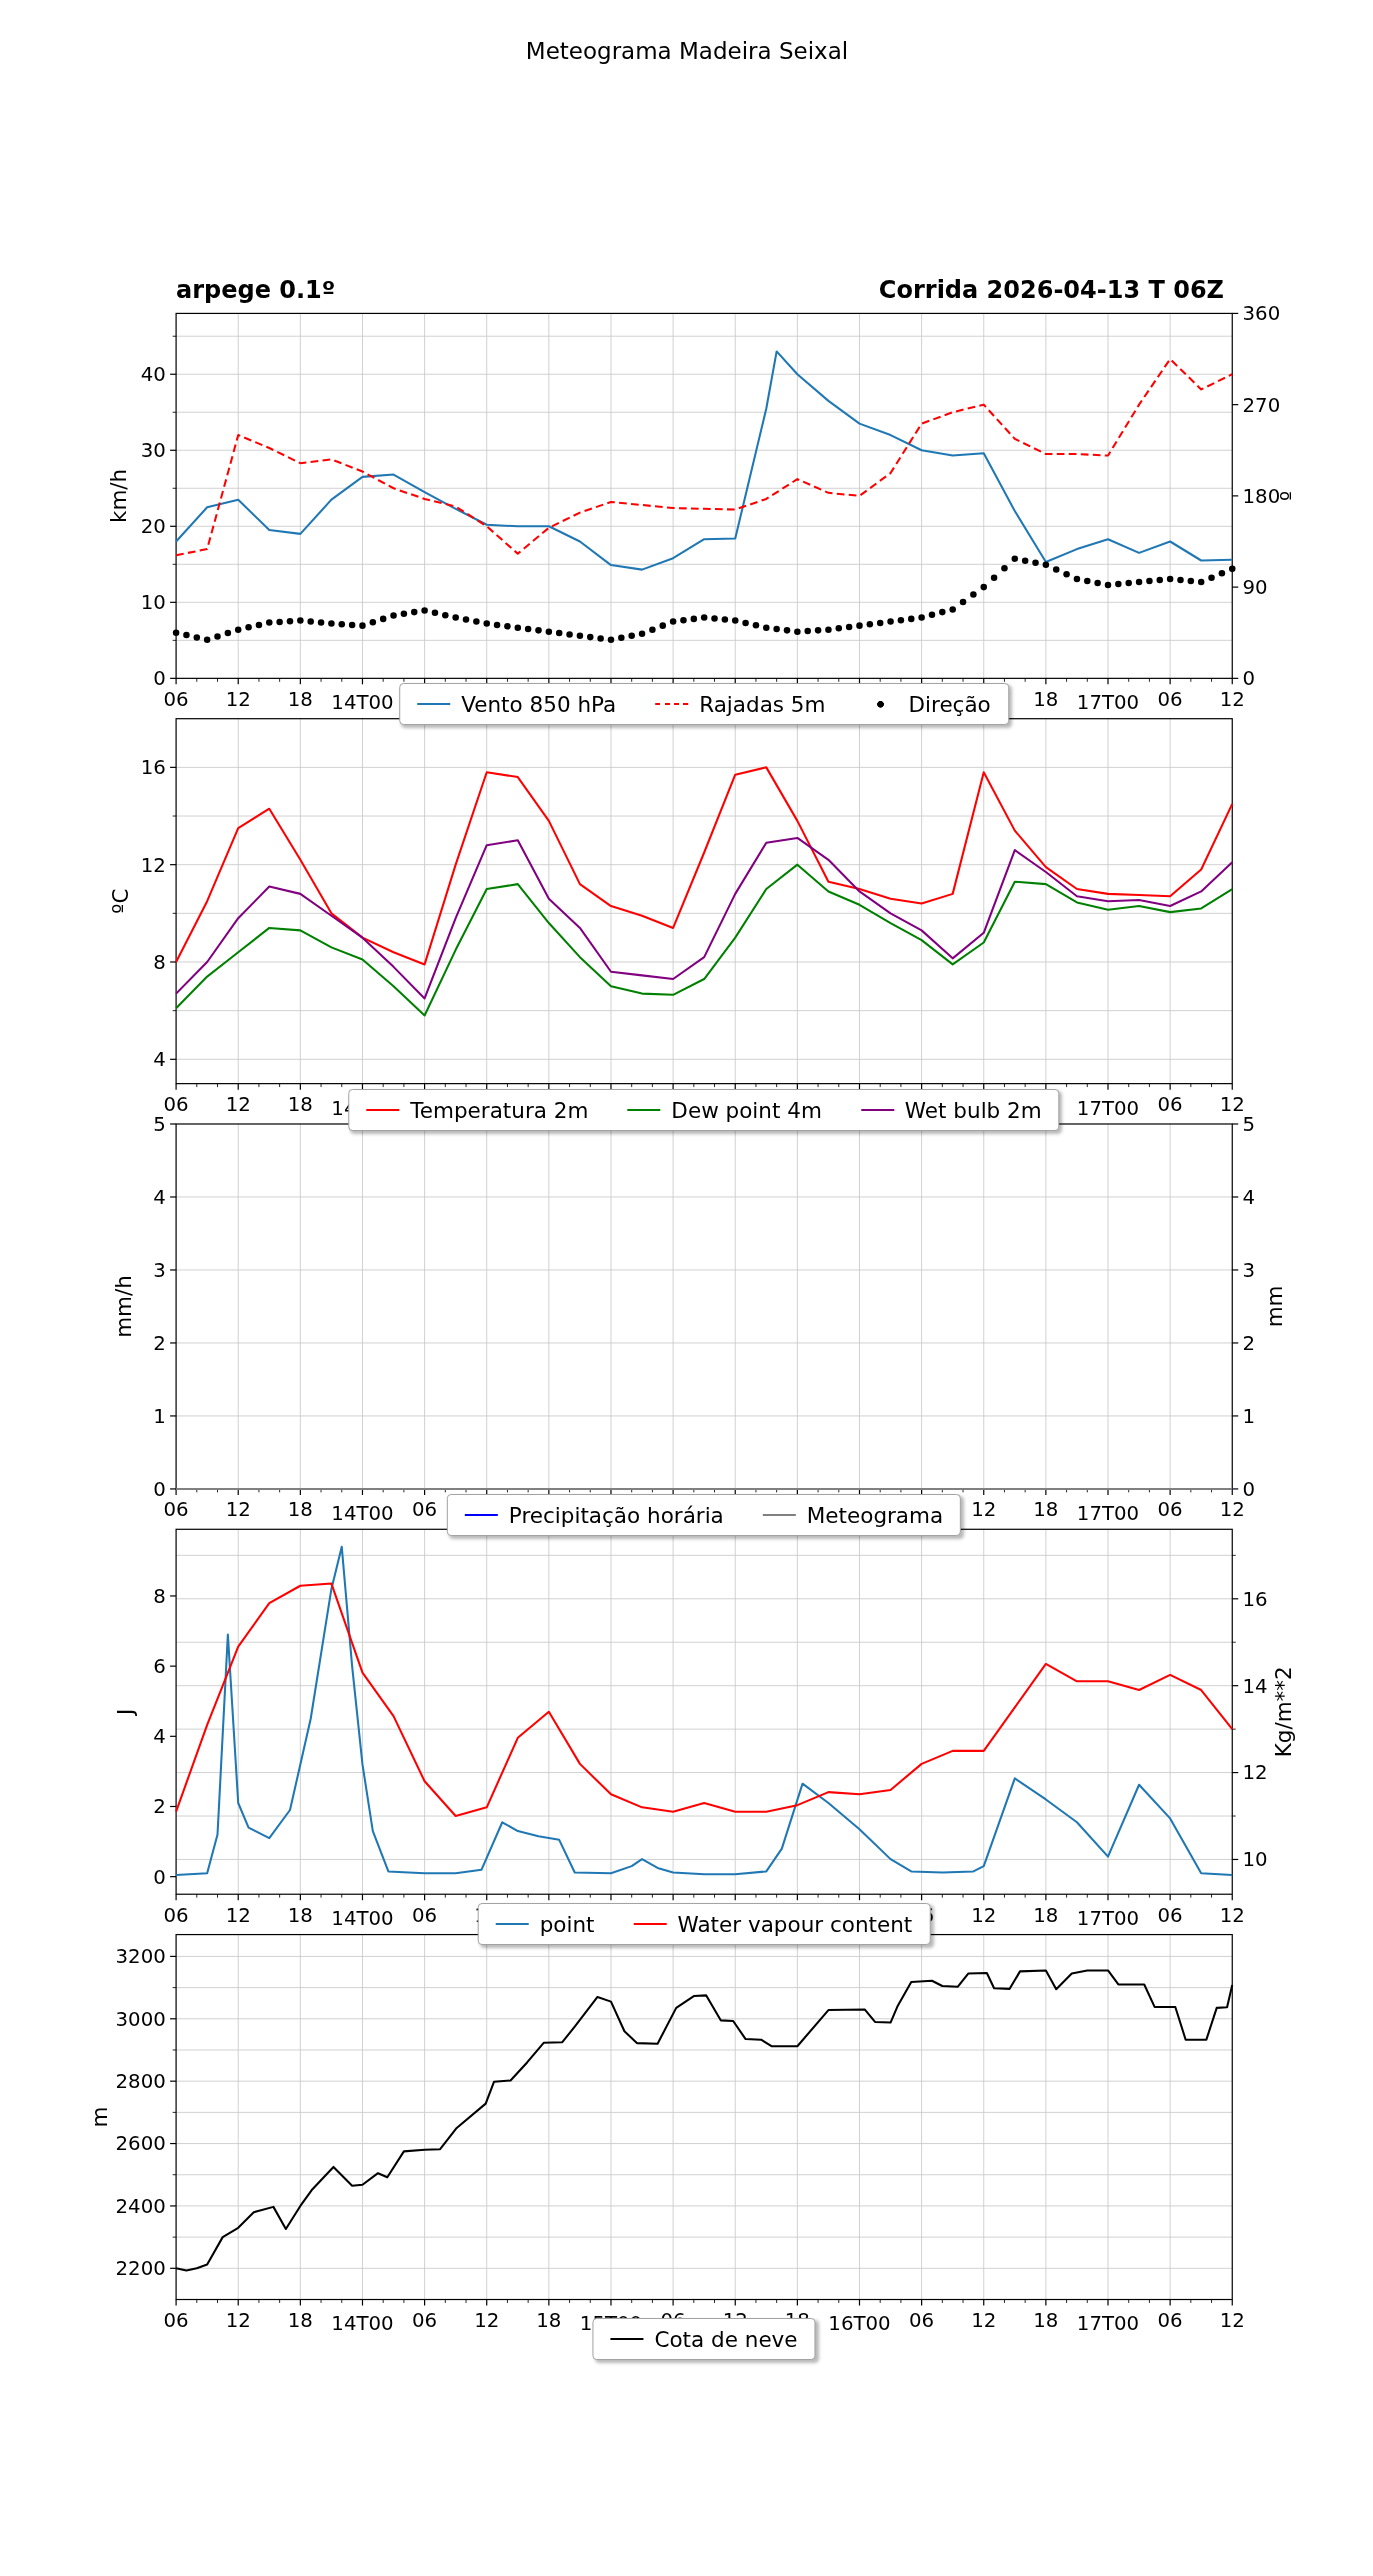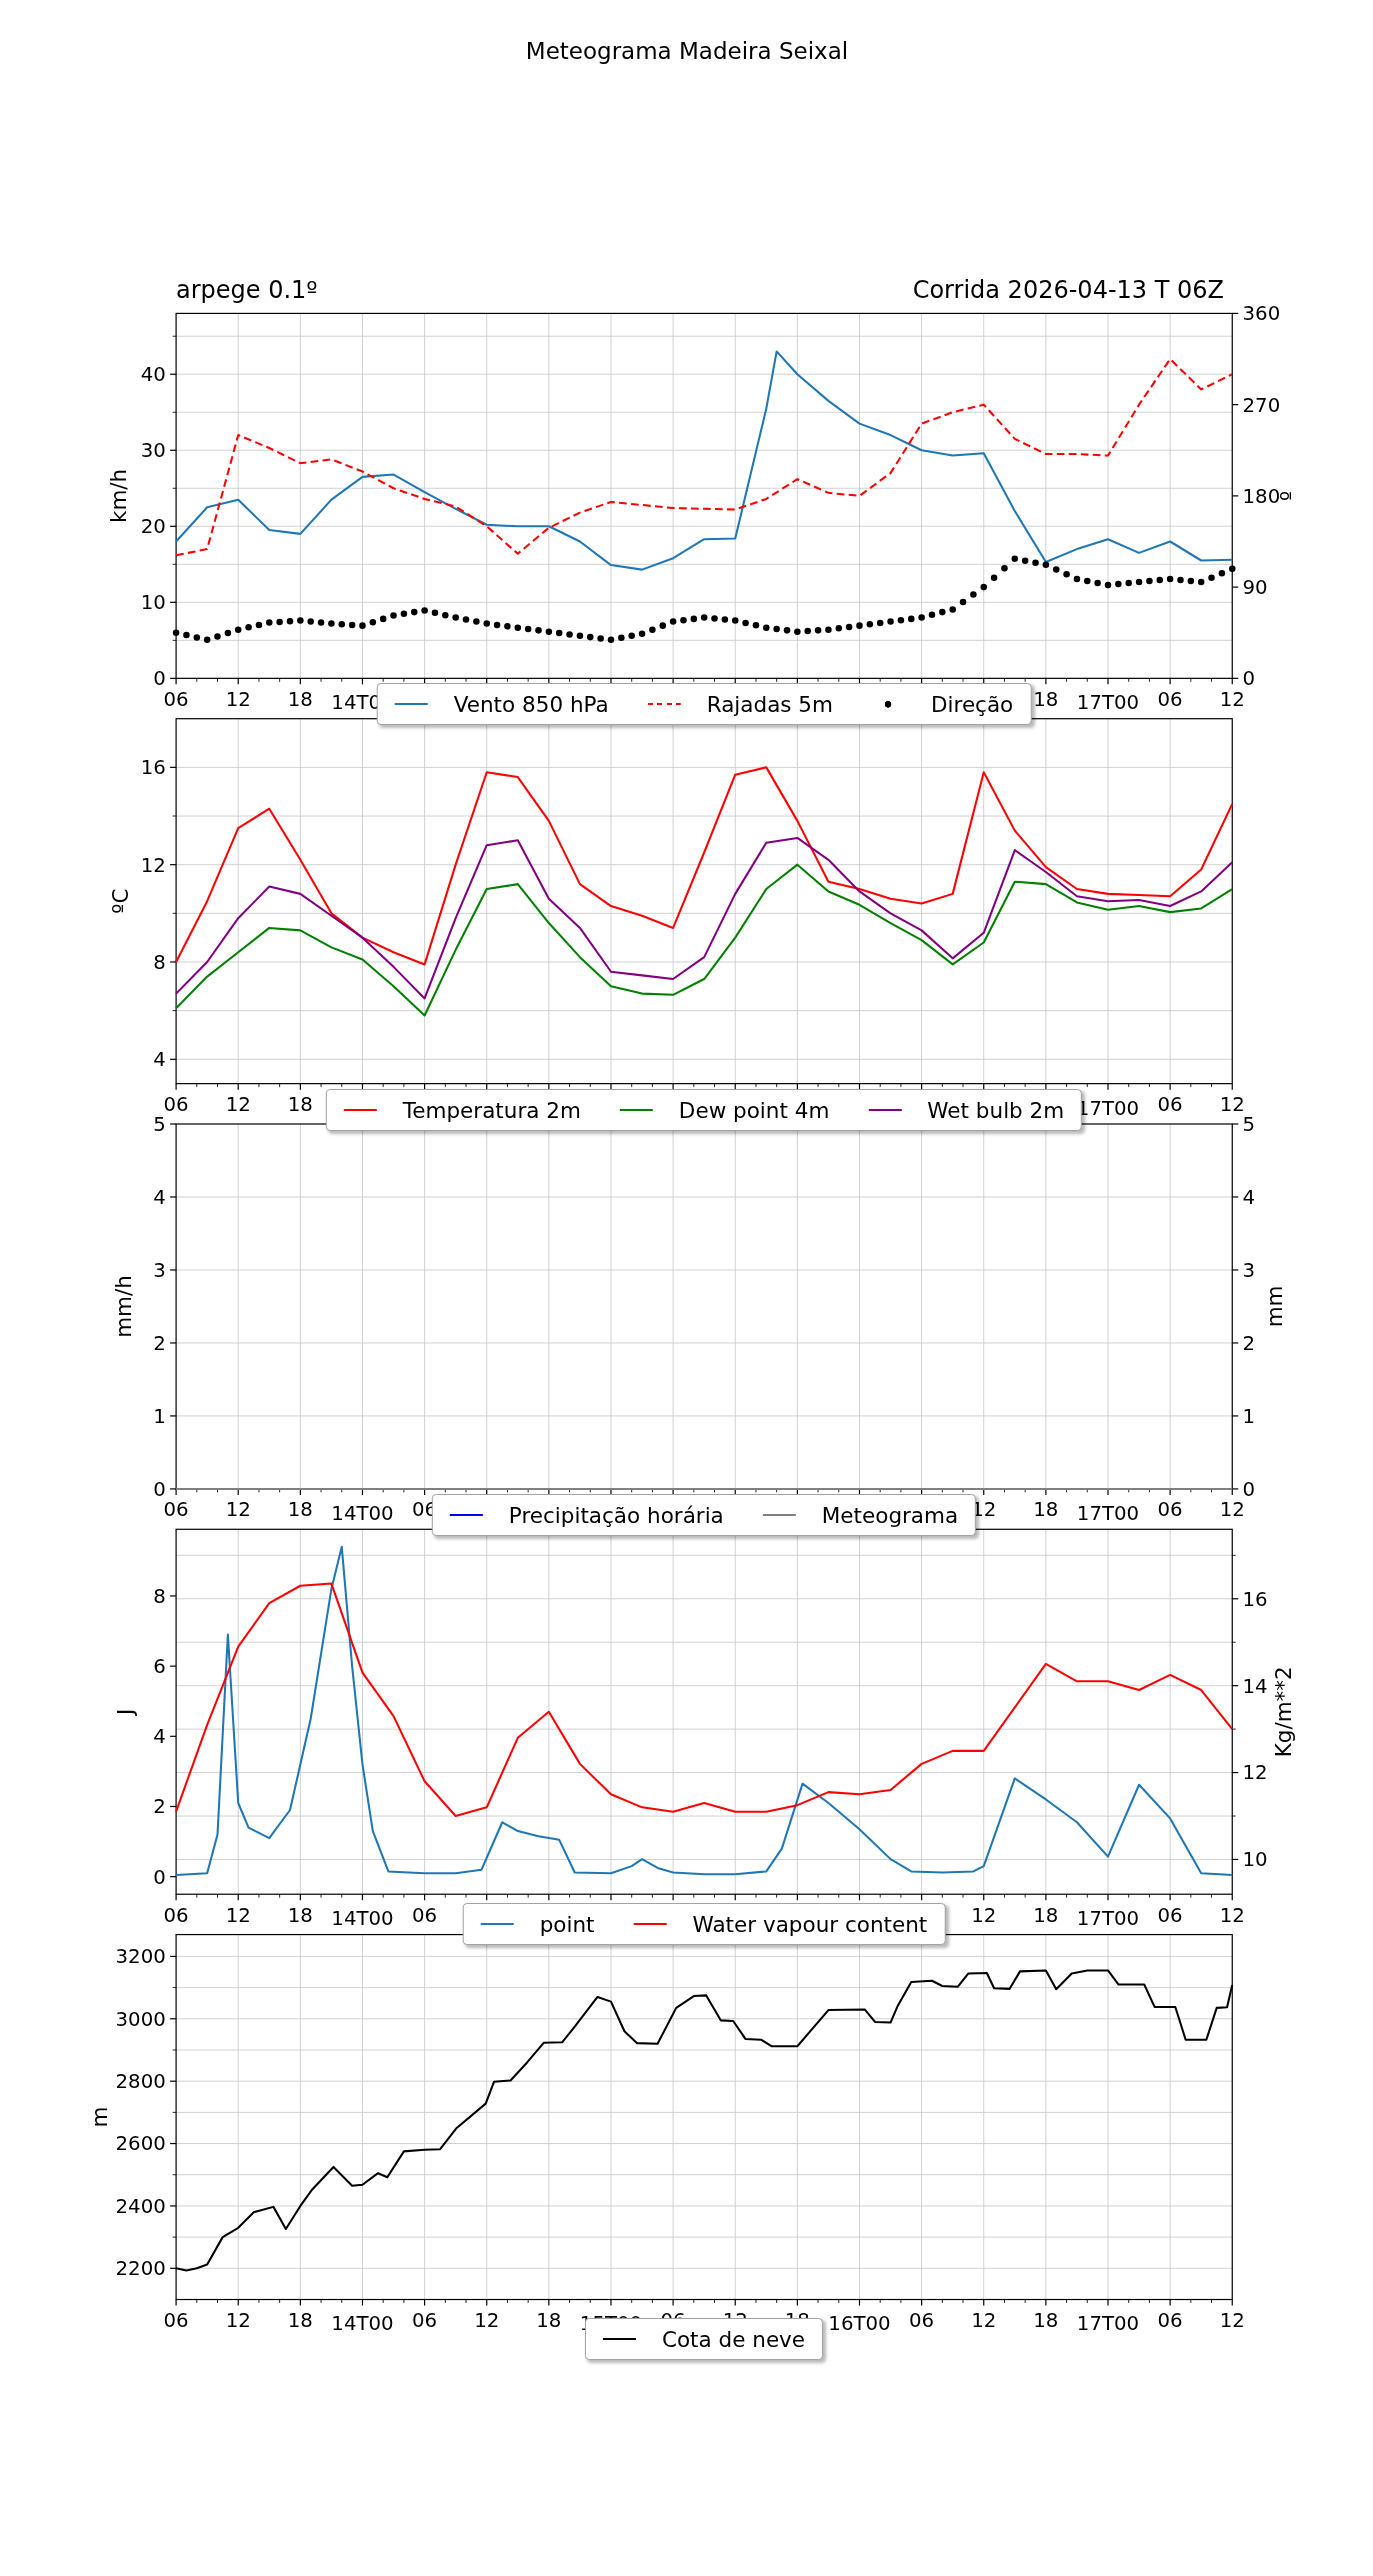"arpege 0.1º" .hdr { font-weight: none -> bold }
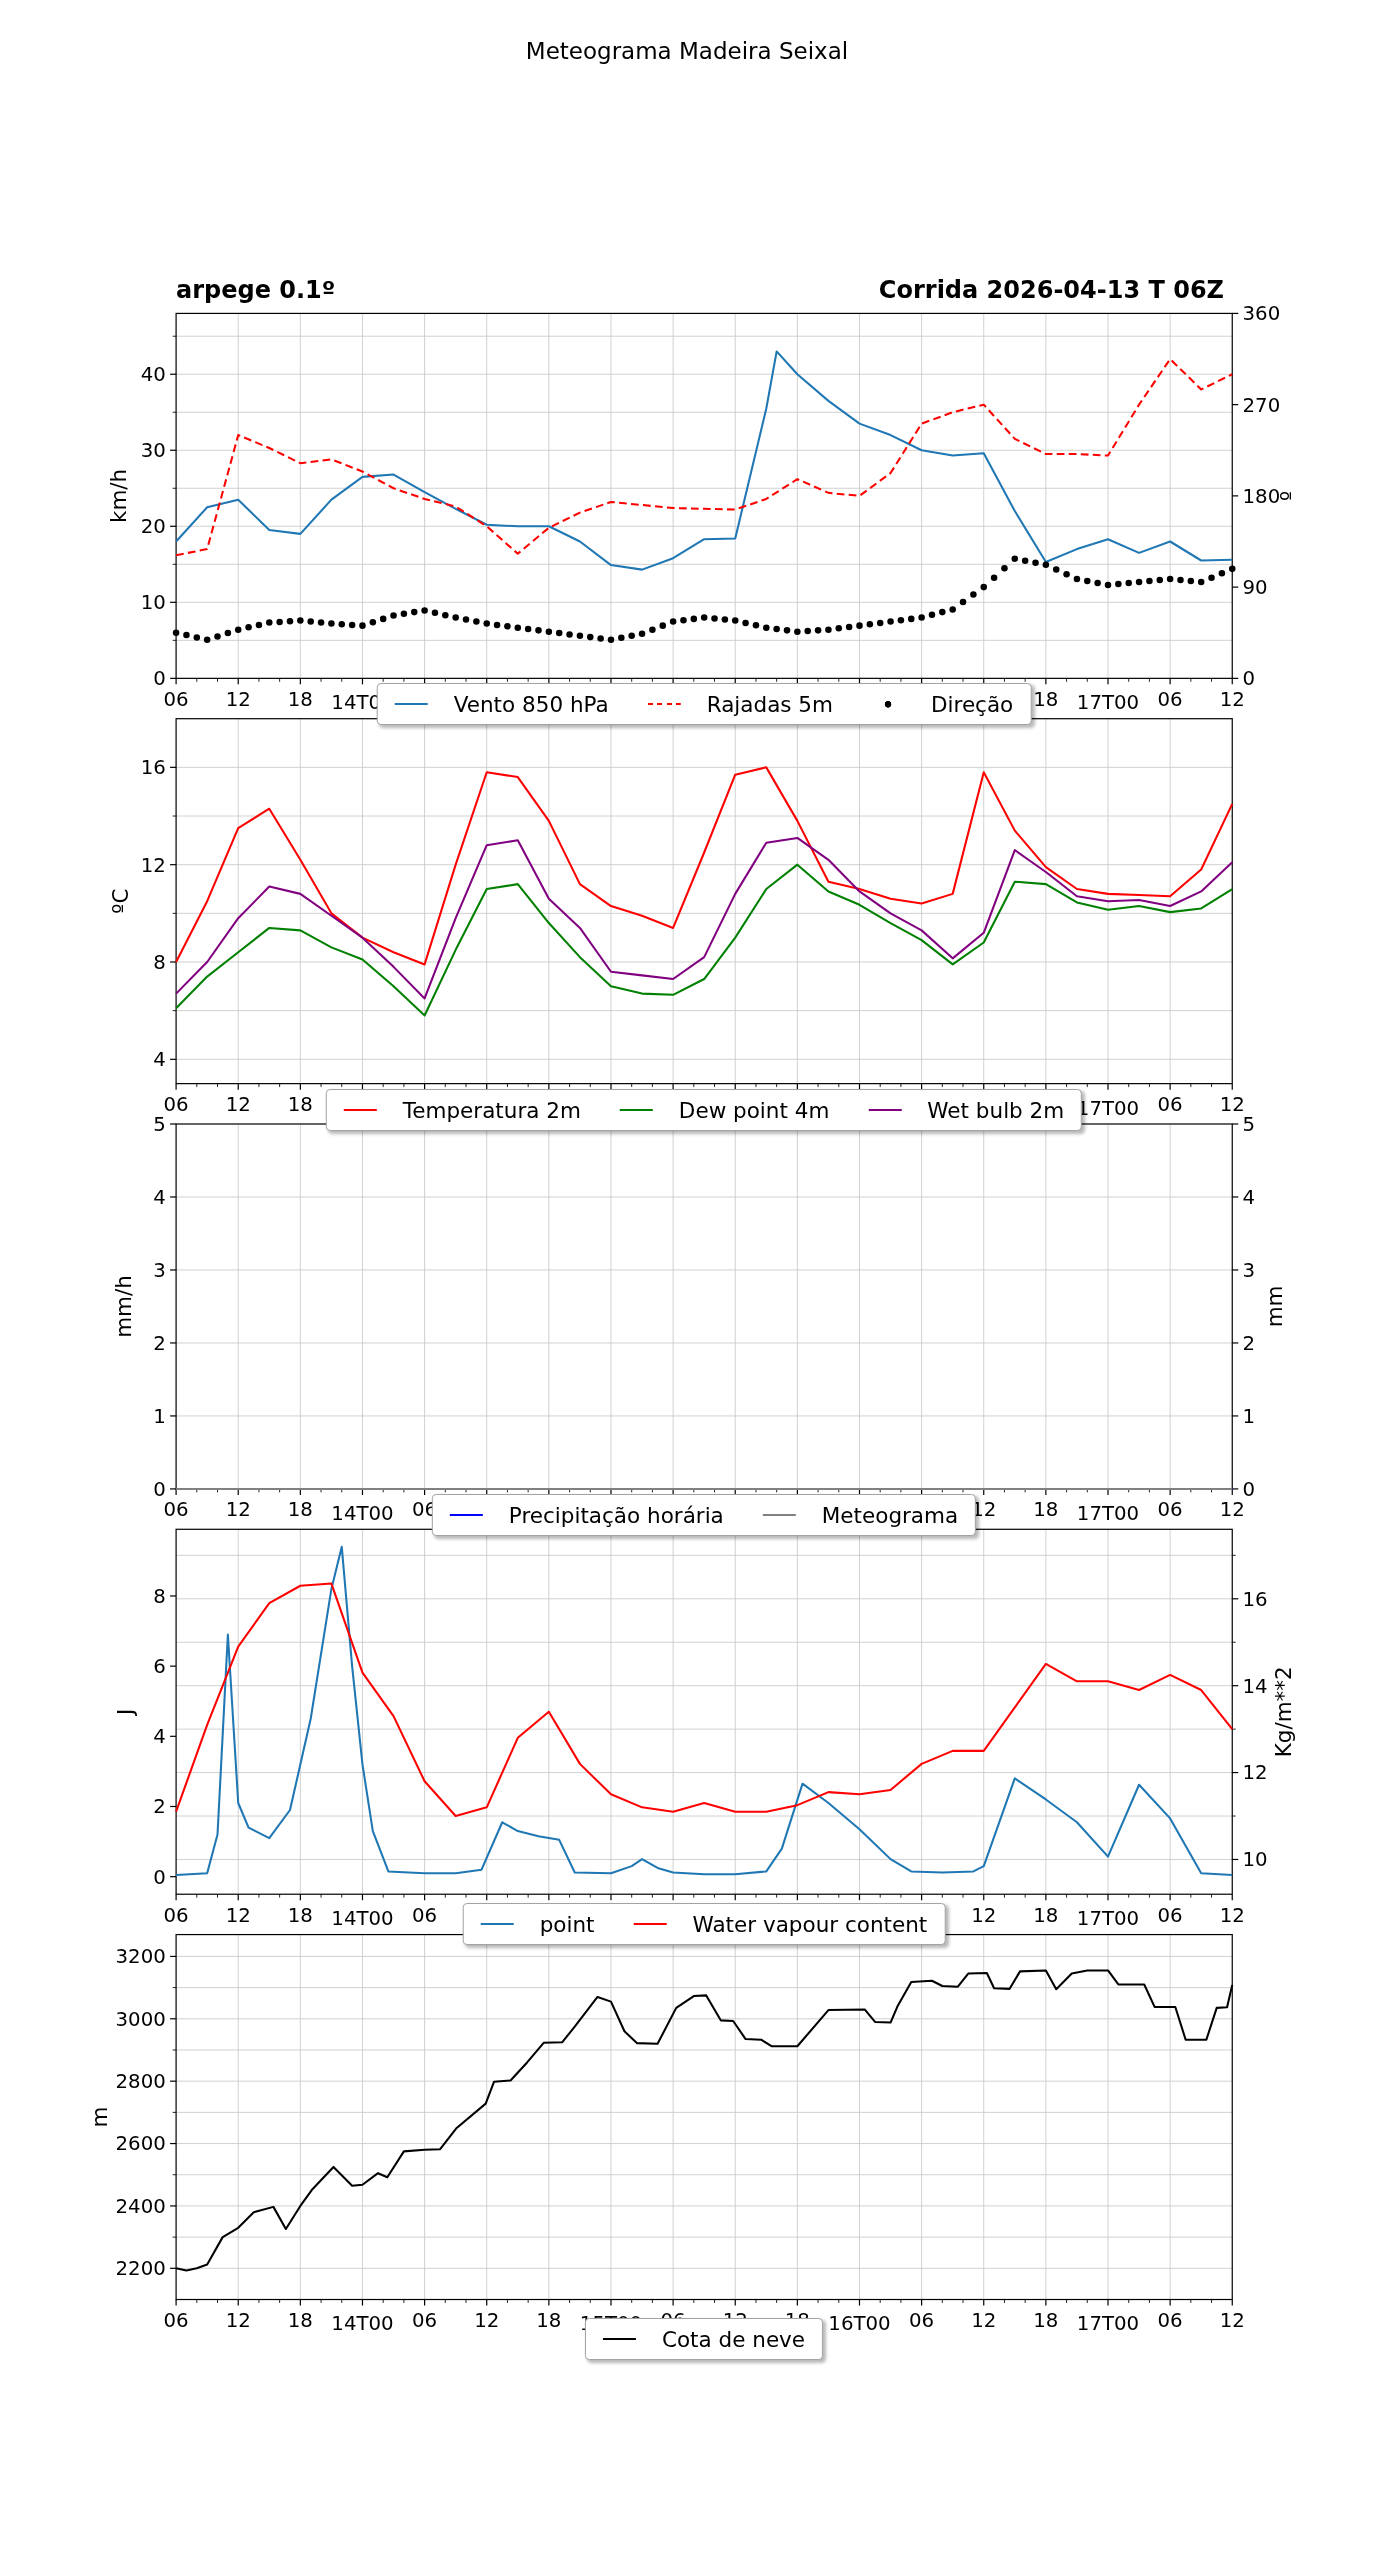"Vento 850 hPa" .litem { gap: 26px -> 11px }
